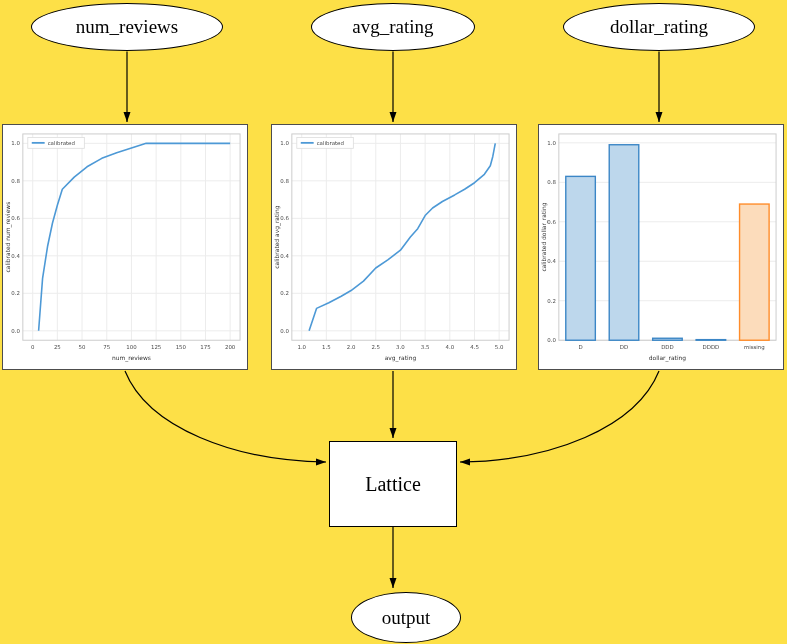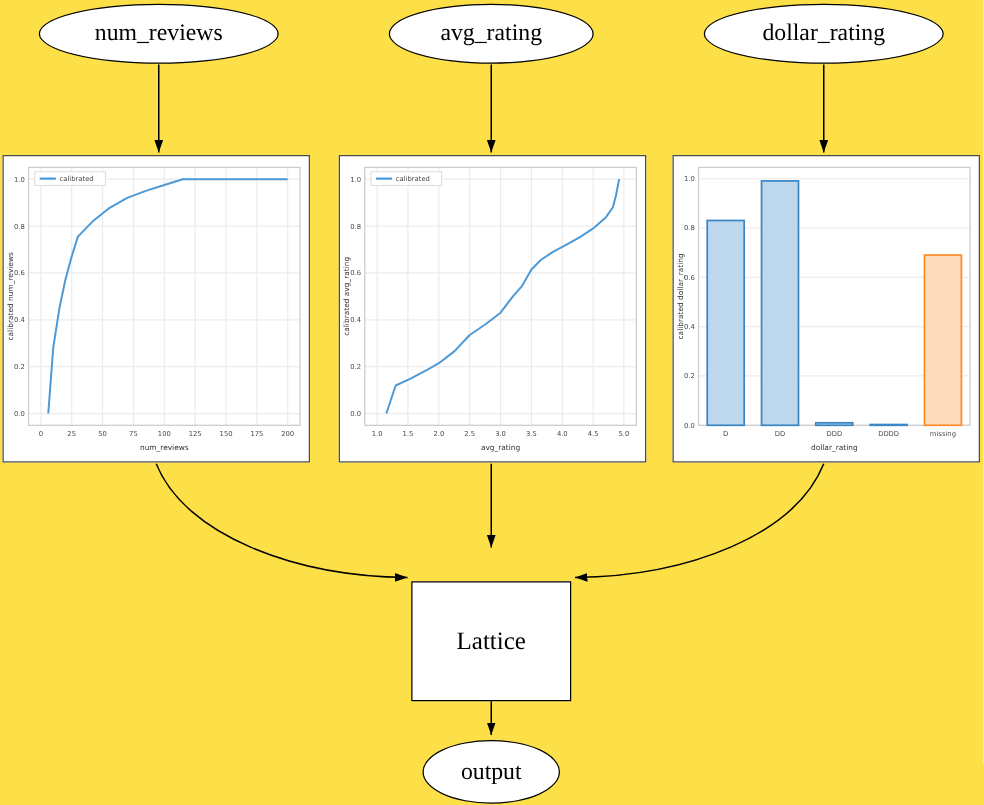"Lattice" div.node { height: 96px -> 86px; top: 465px -> 441px }
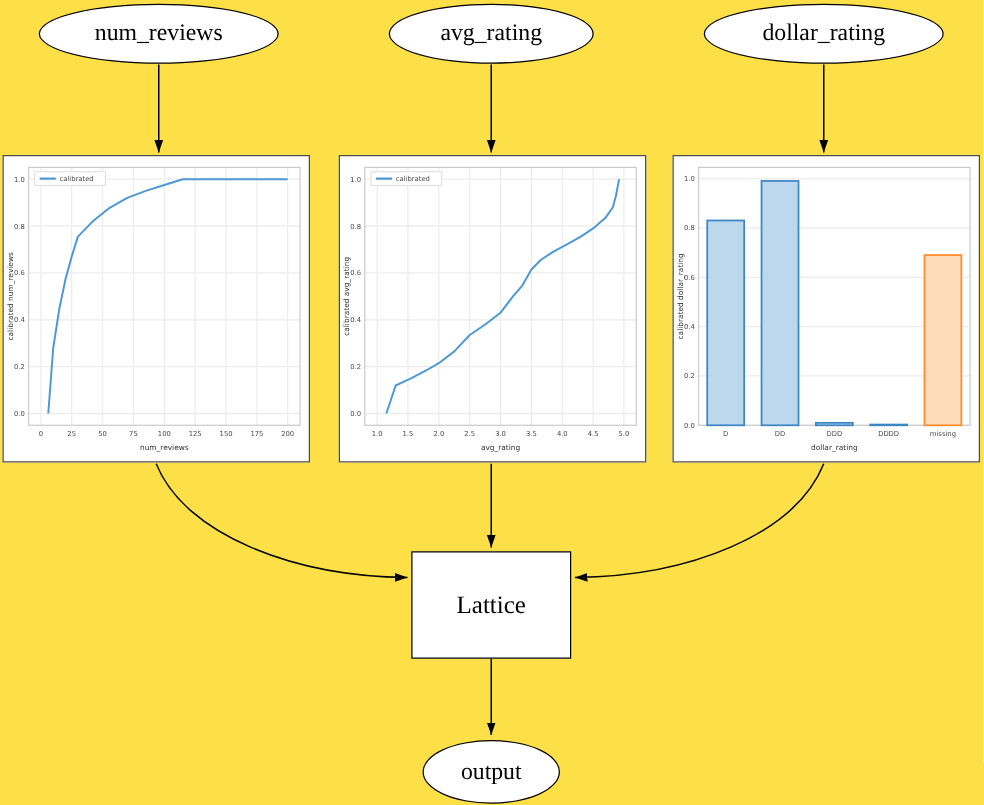"output" div.node { left: 338px -> 351px }
